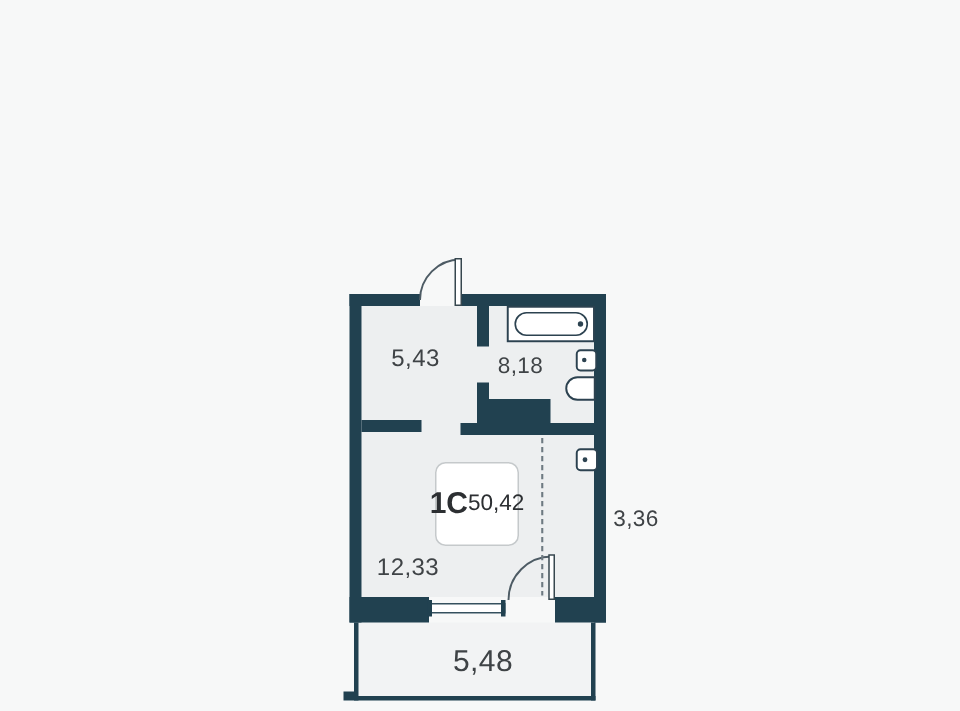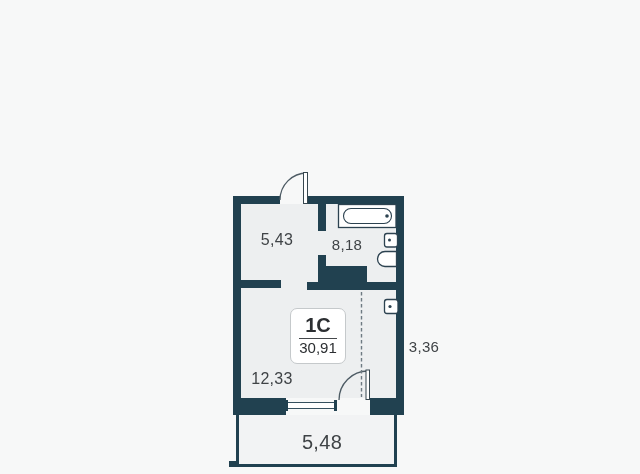"1C" .unit-badge { flex-direction: column -> row }
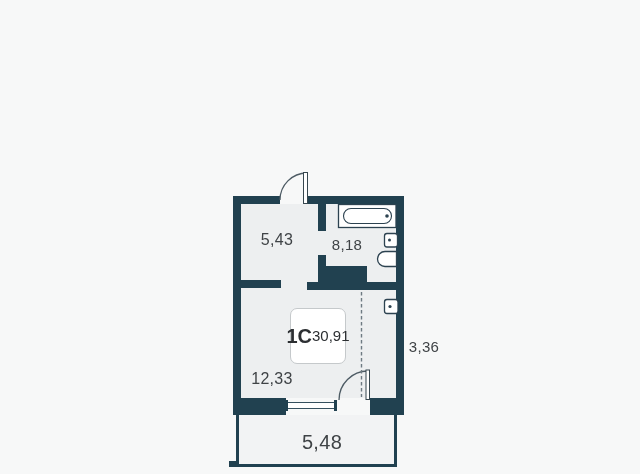"30,91" div.unit-area { text: 30,91 -> 50,42 }
